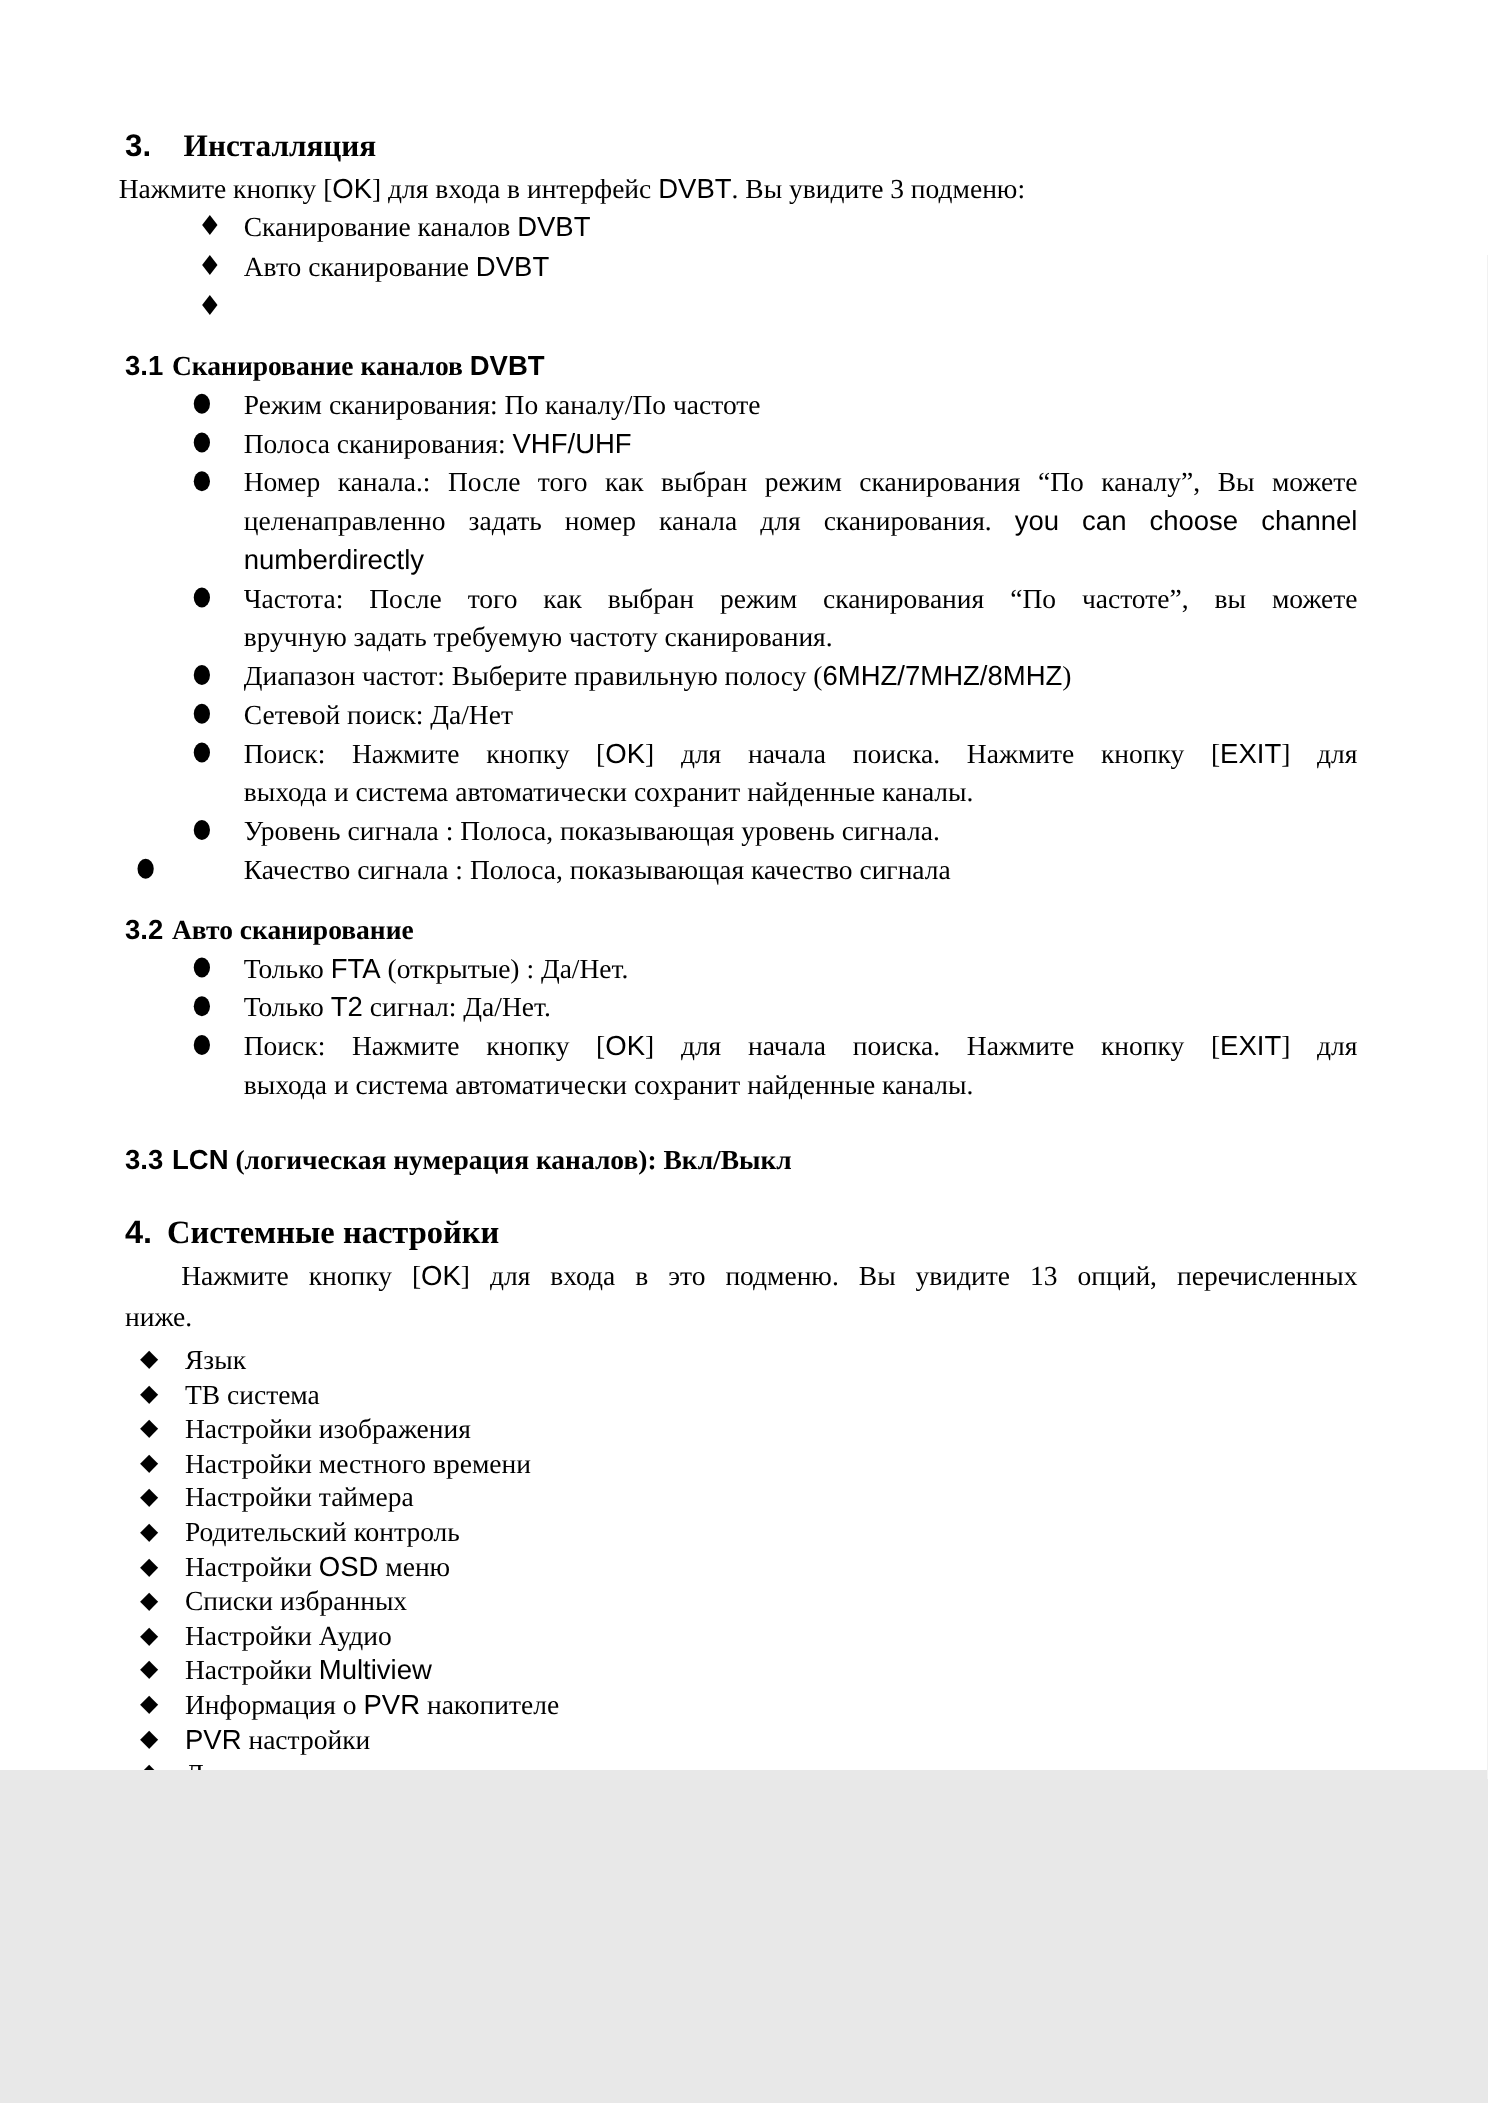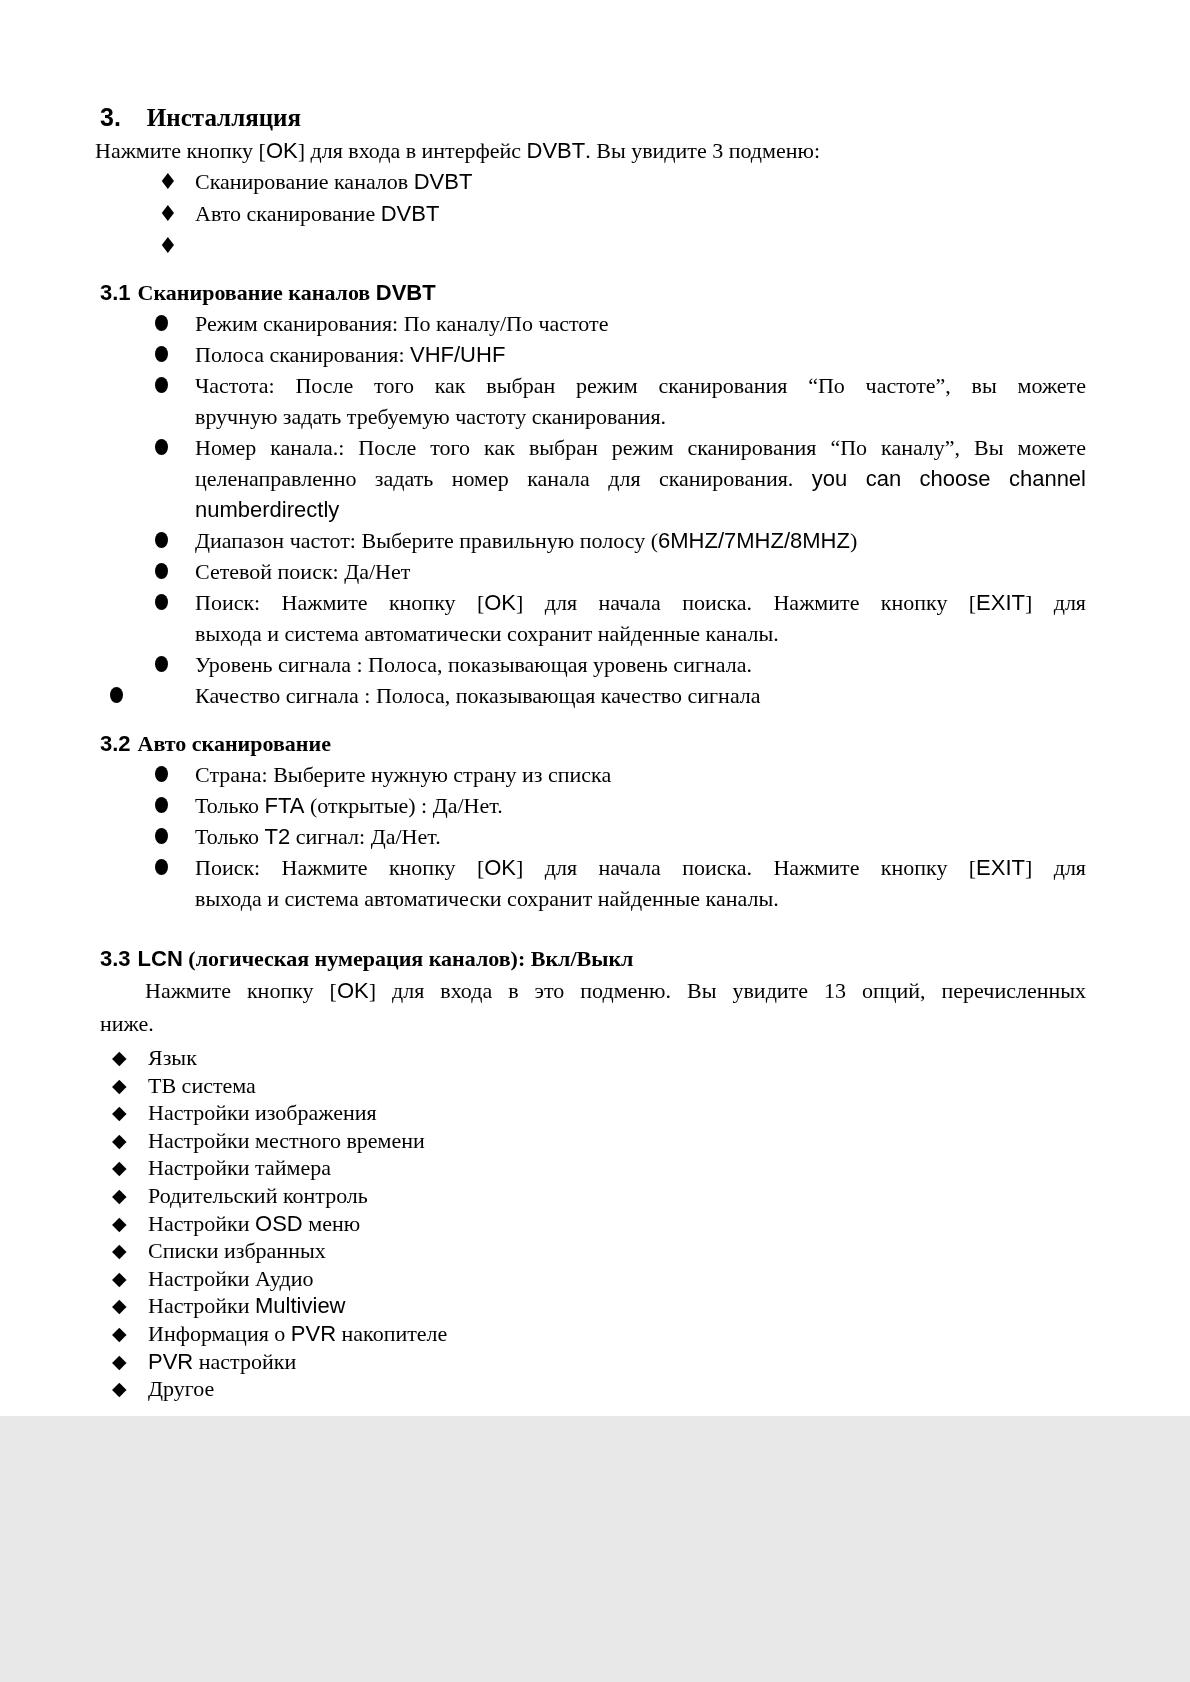"Частота: После того как выбран" div.bl { order: before "Номер канала.: После того как" -> after "Номер канала.: После того как" }
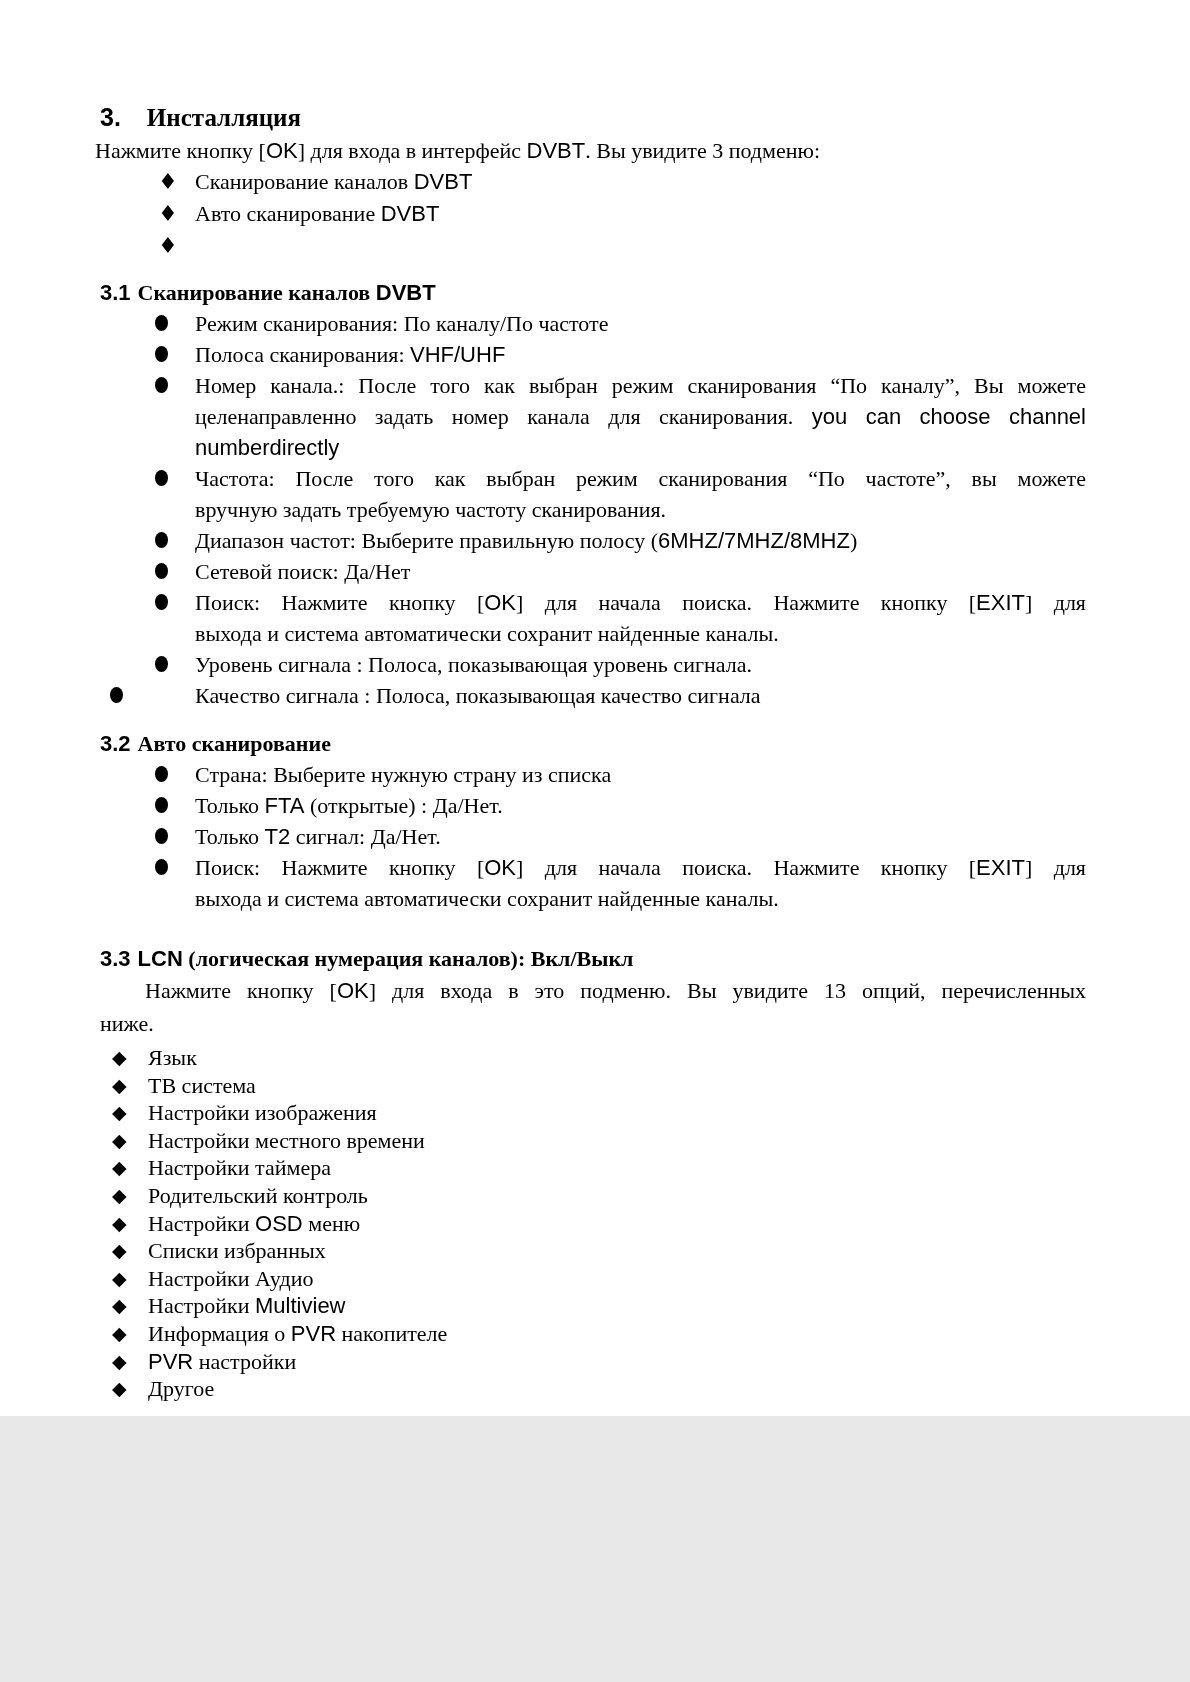"Страна: Выберите нужную страну из" div.bl { html: <div> <span></span> <div> <div>Страна: Выберите нужную страну из списка</div> </div> </div> -> none }
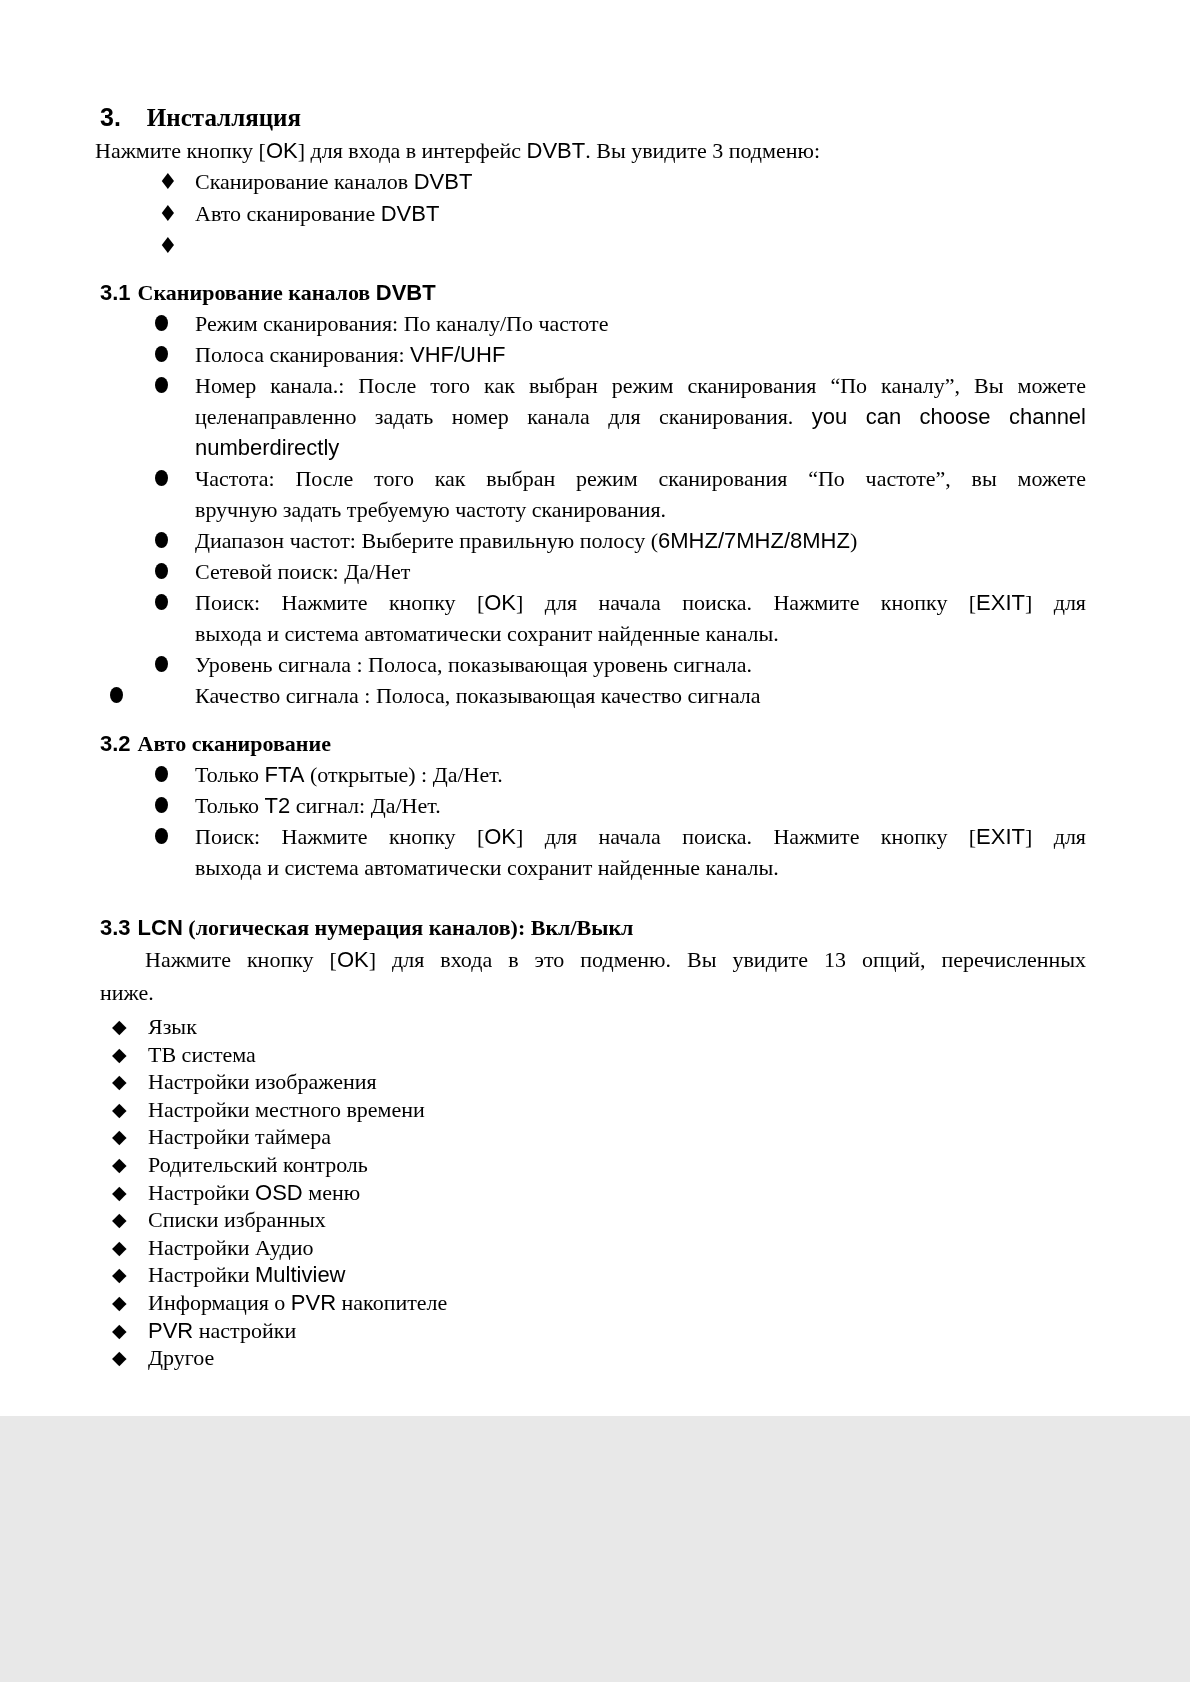"4. Системные настройки" div.h-4 { html: none -> <div> <span>4.</span><span>Системные настройки</span> </div> }
